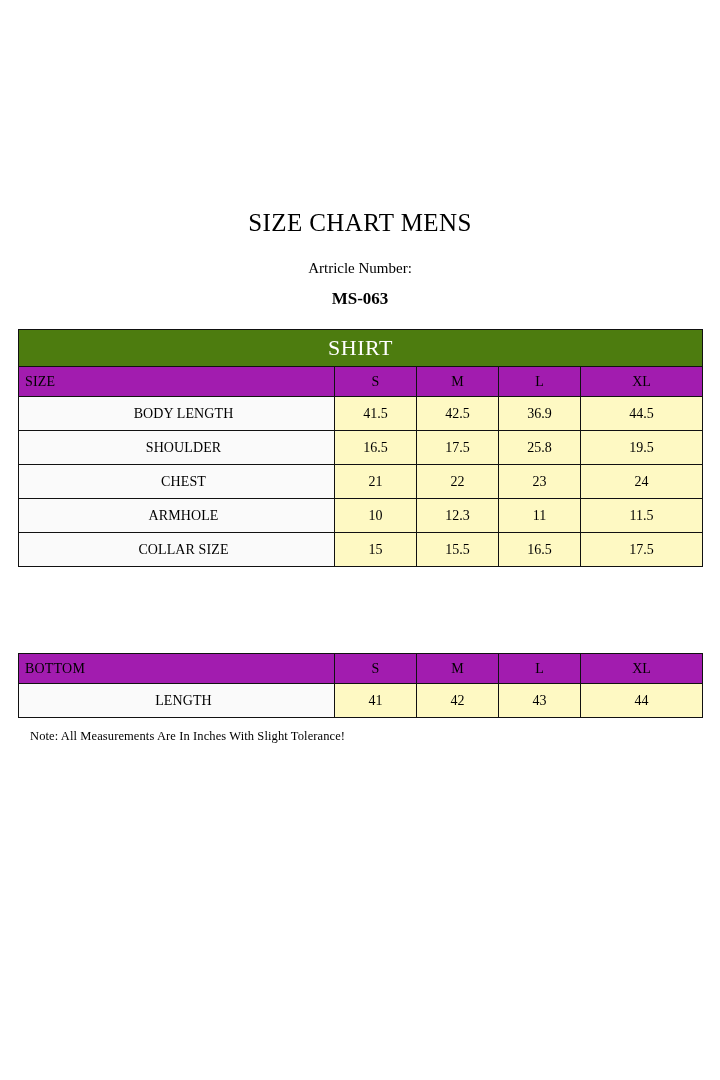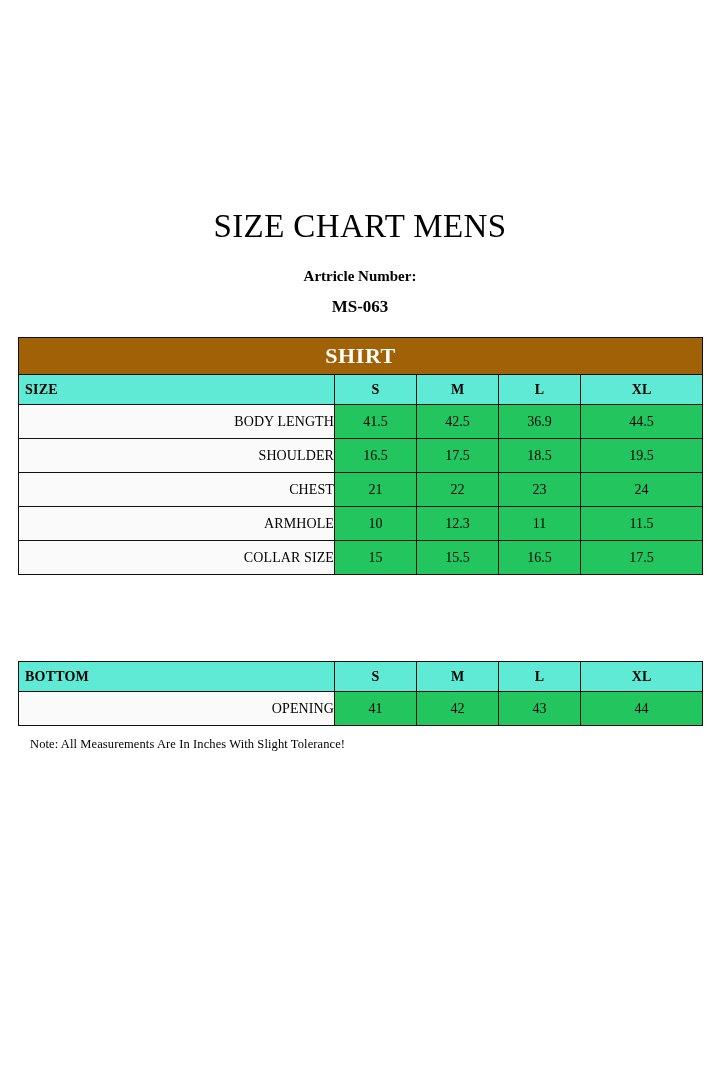"SIZE CHART MENS" .doc-title { font-size: 33px -> 25px }
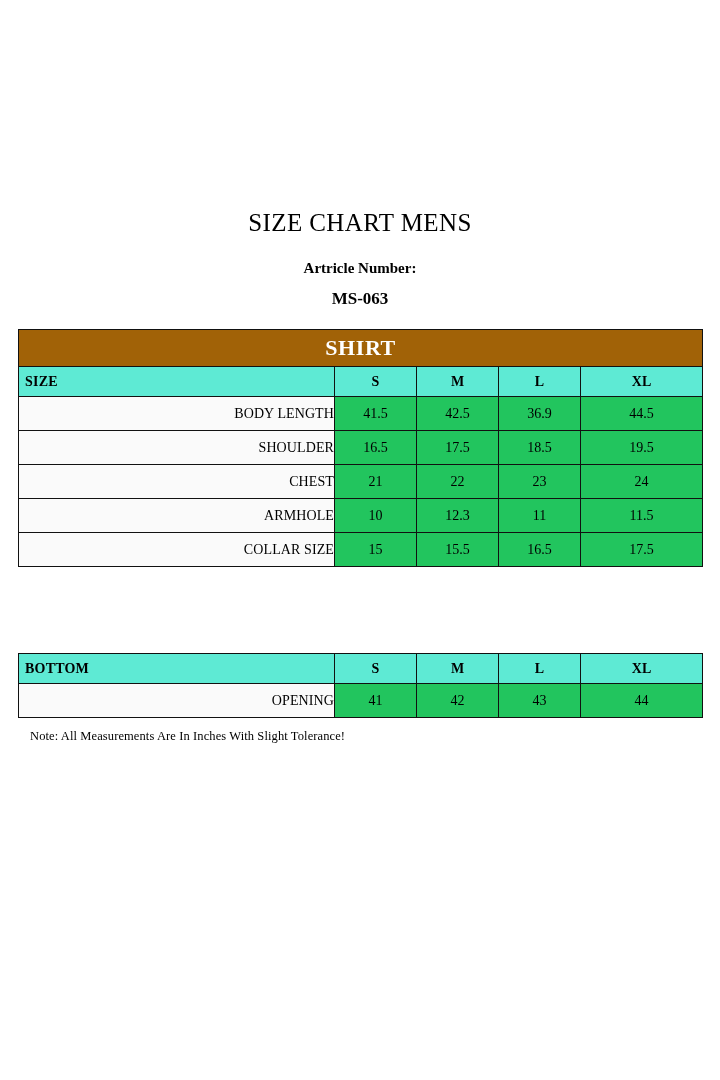"Artricle Number:" .article-label { font-weight: bold -> none }
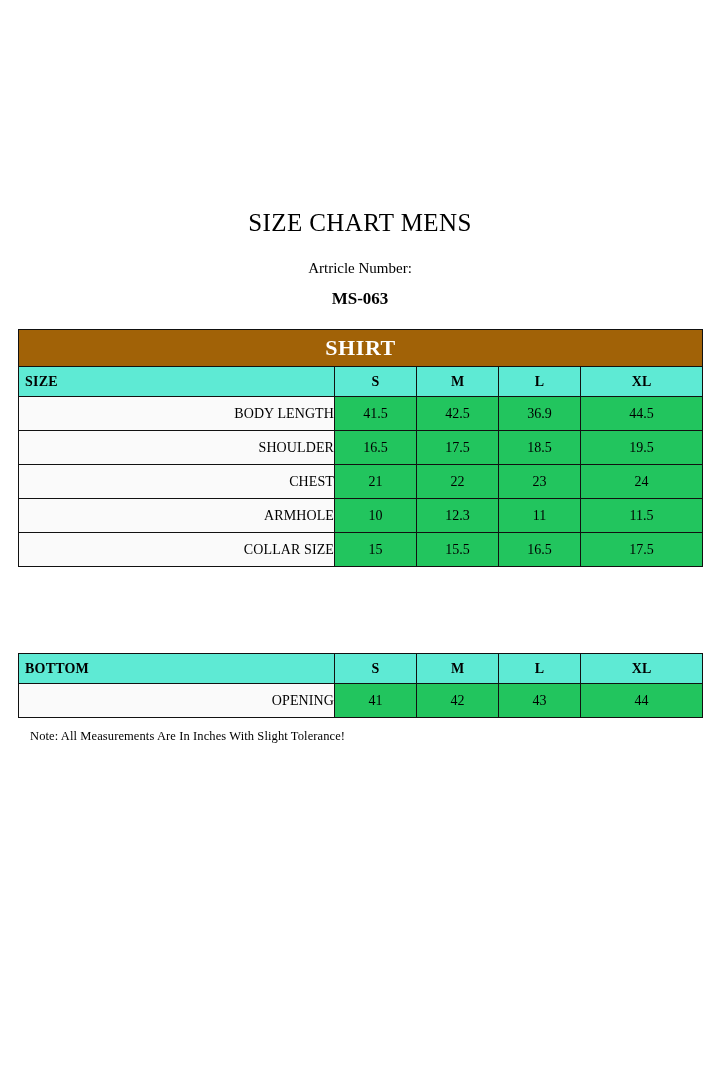"SHIRT" .banner-cell { background: #a16207 -> #4d7c0f; font-weight: 700 -> 400 }
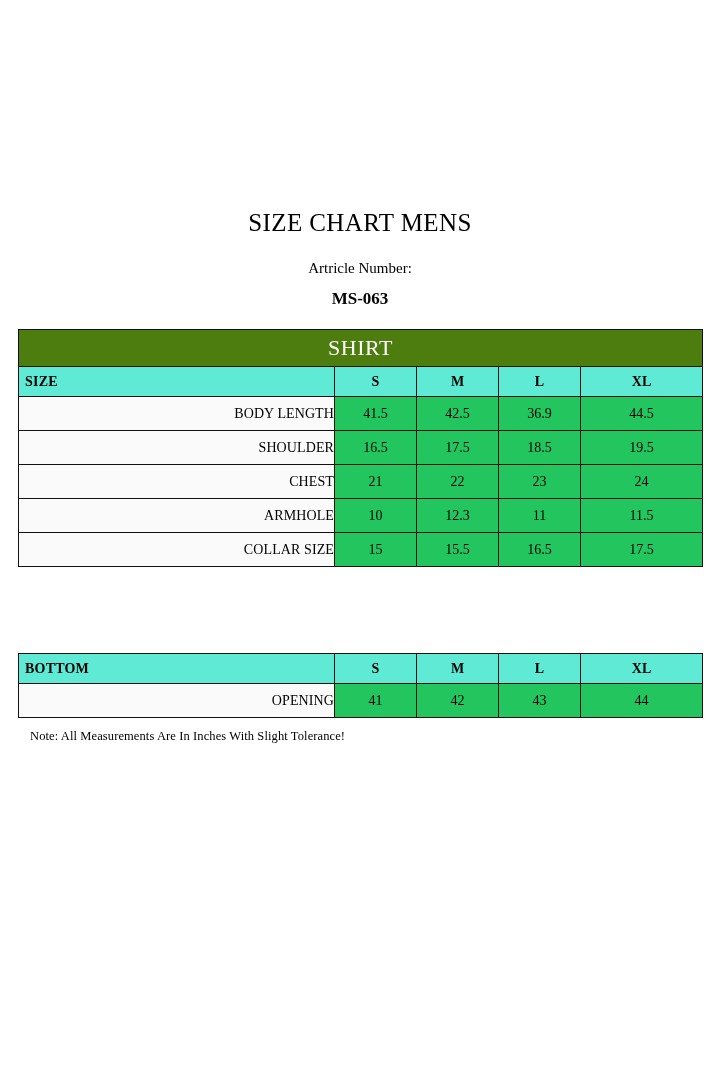"SIZE" .hdr-row td { background: #5eead4 -> #a21caf; font-weight: bold -> normal }
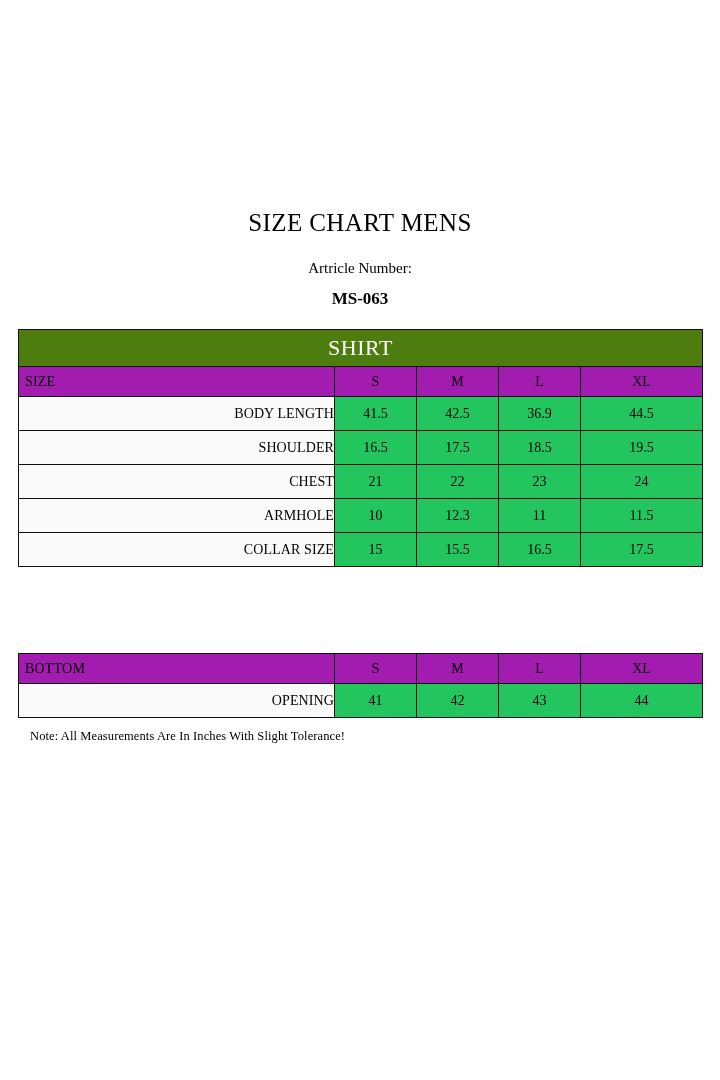"BODY LENGTH" .data-row td.label { text-align: right -> center }
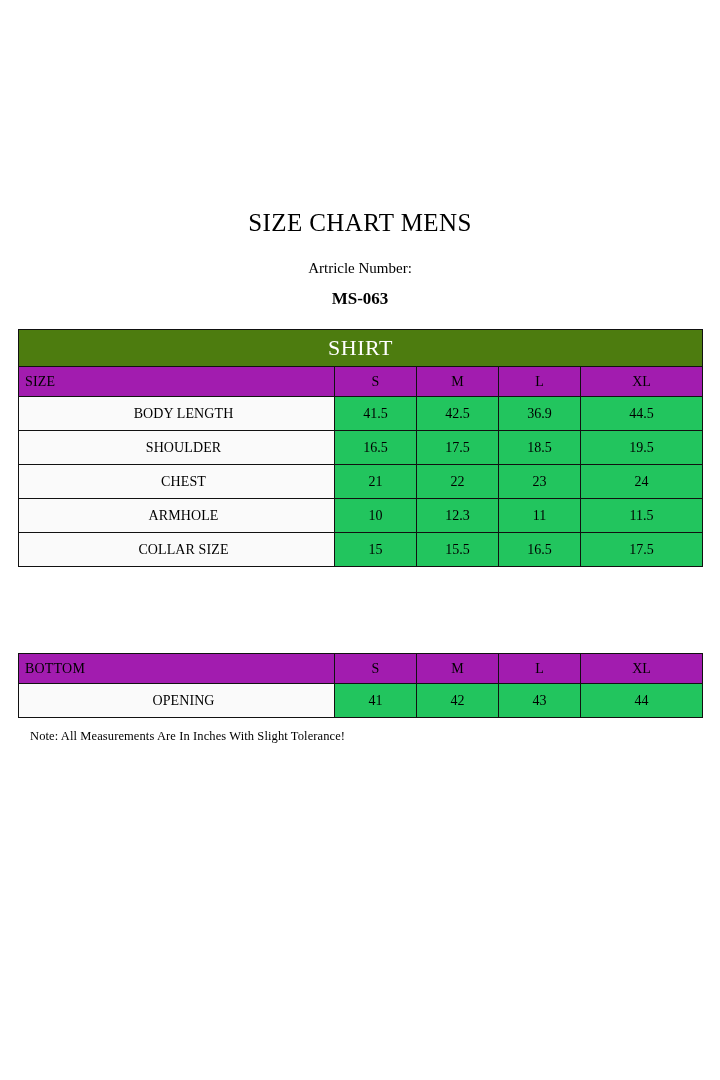"41.5" .data-row td.val { background: #22c55e -> #fef9c3 }
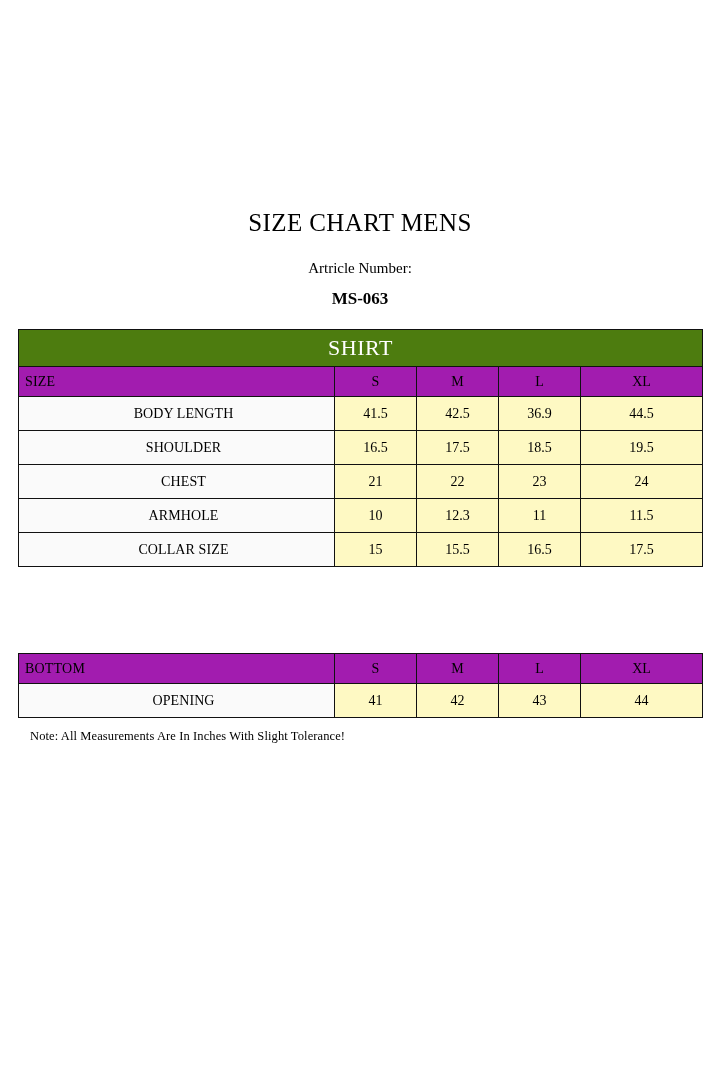"18.5" td.val { text: 18.5 -> 25.8 }
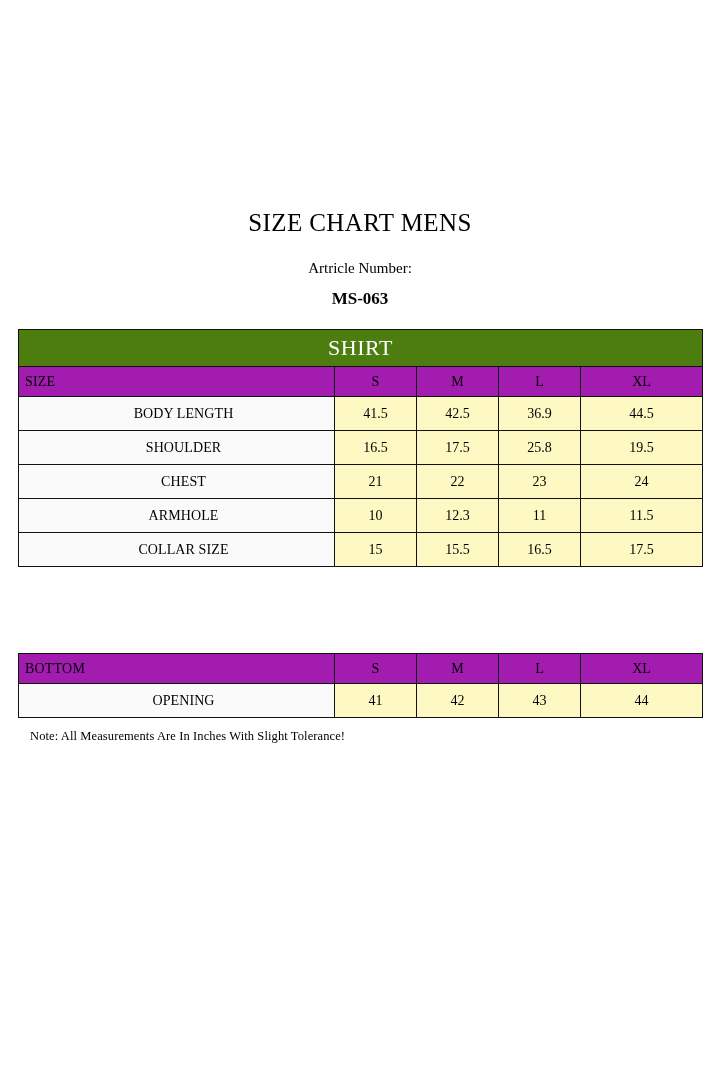"OPENING" td.label { text: OPENING -> LENGTH }
